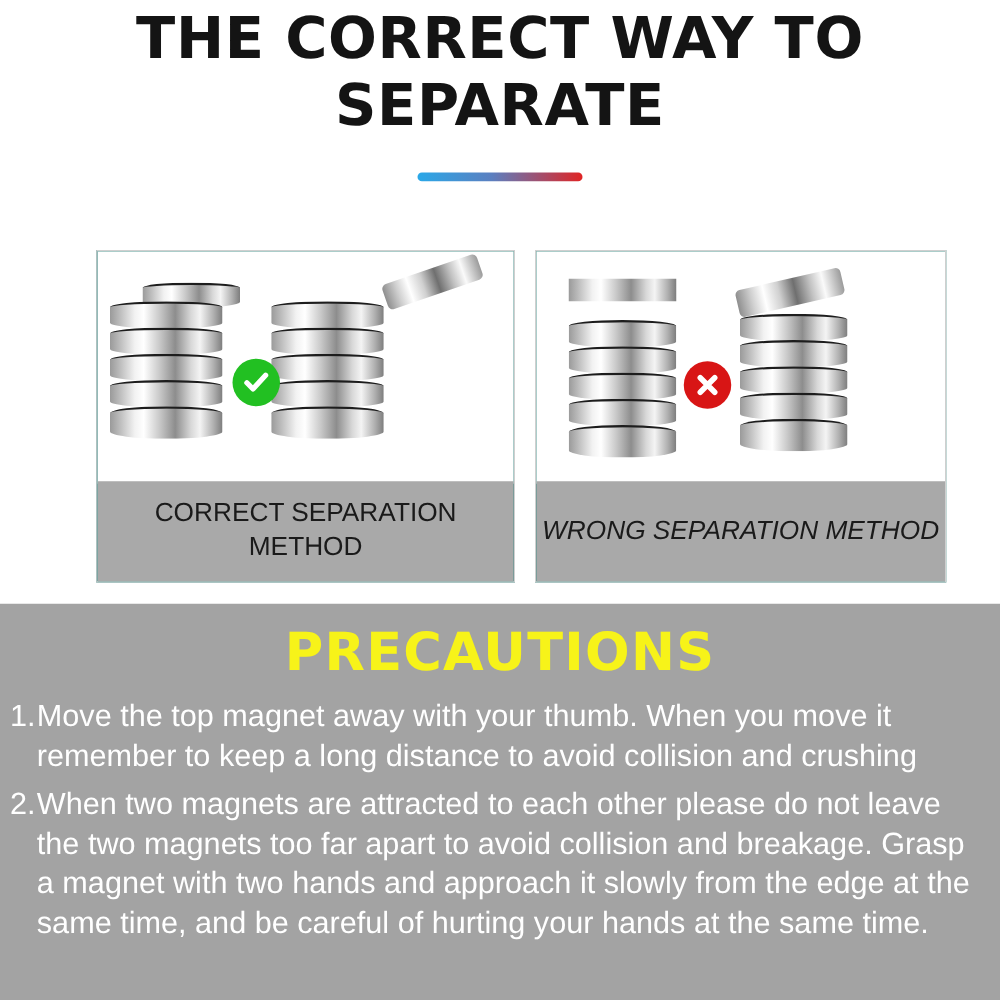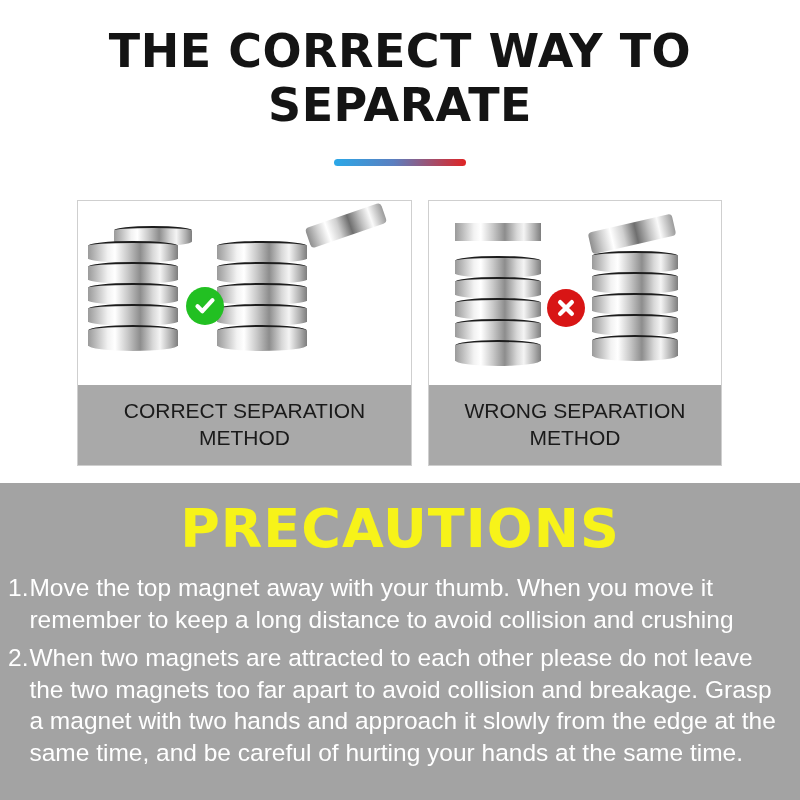"THE CORRECT WAY TO SEPARATE" .header { padding-top: 24px -> 3px }
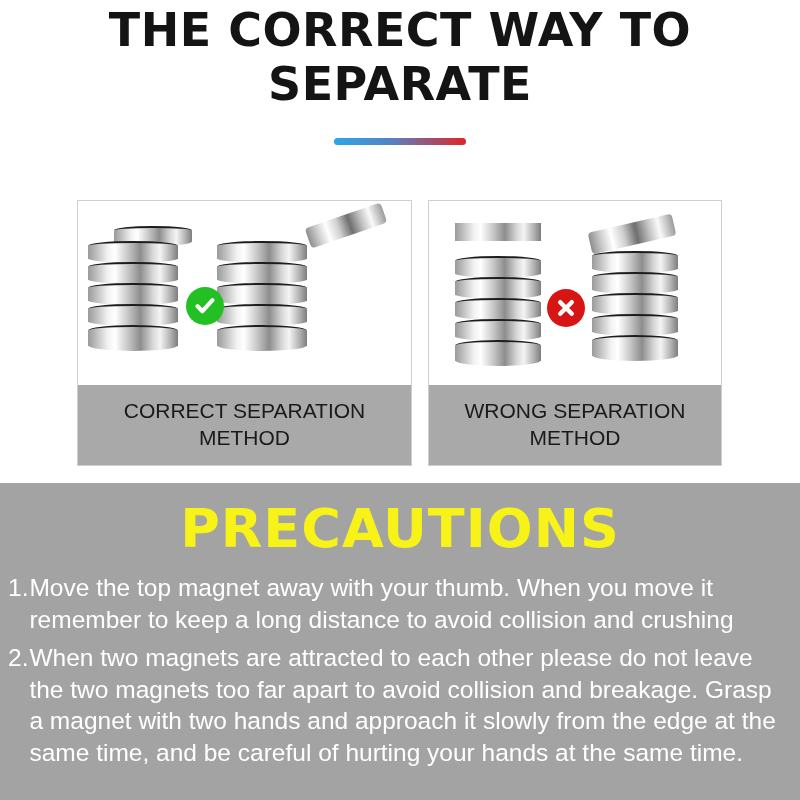"WRONG SEPARATION METHOD" .panel-right { font-style: none -> italic; width: 294px -> 329px }
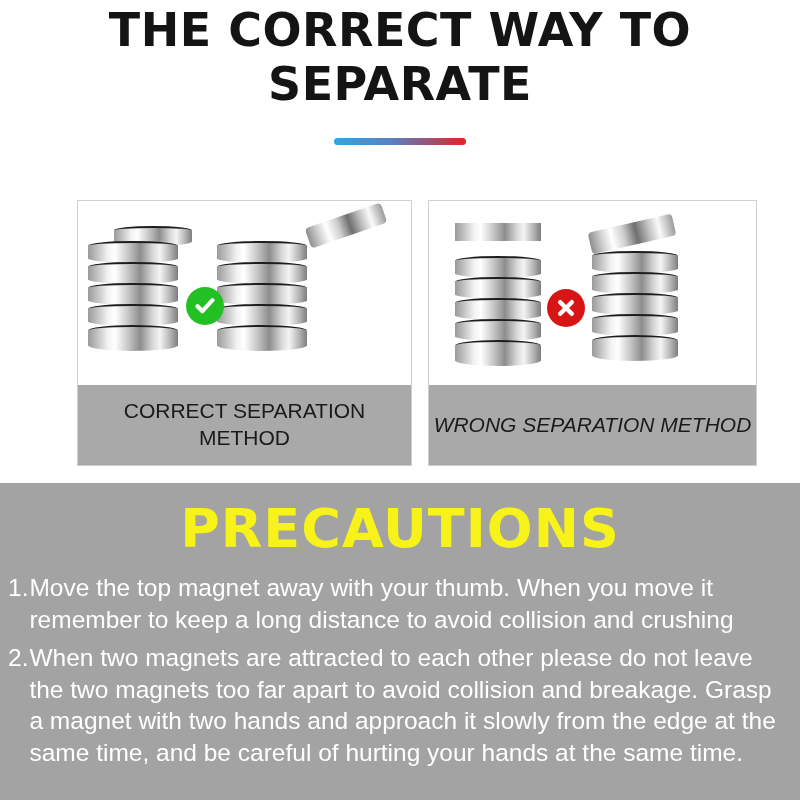"PRECAUTIONS" .prec-title { font-size: 54px -> 42px }
